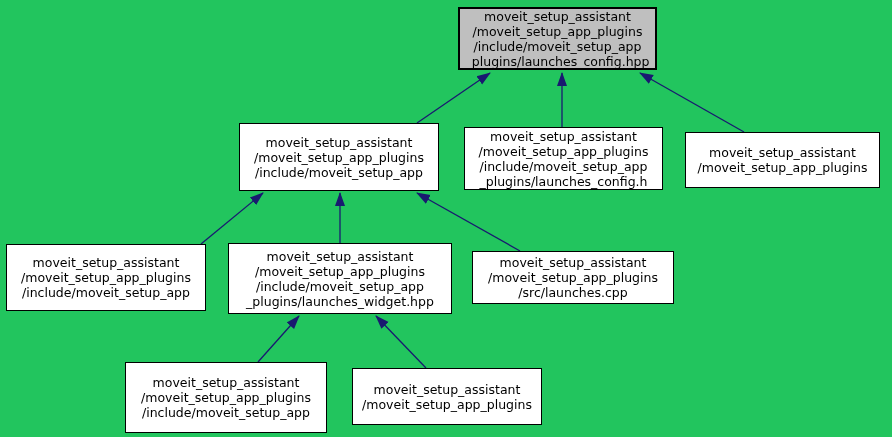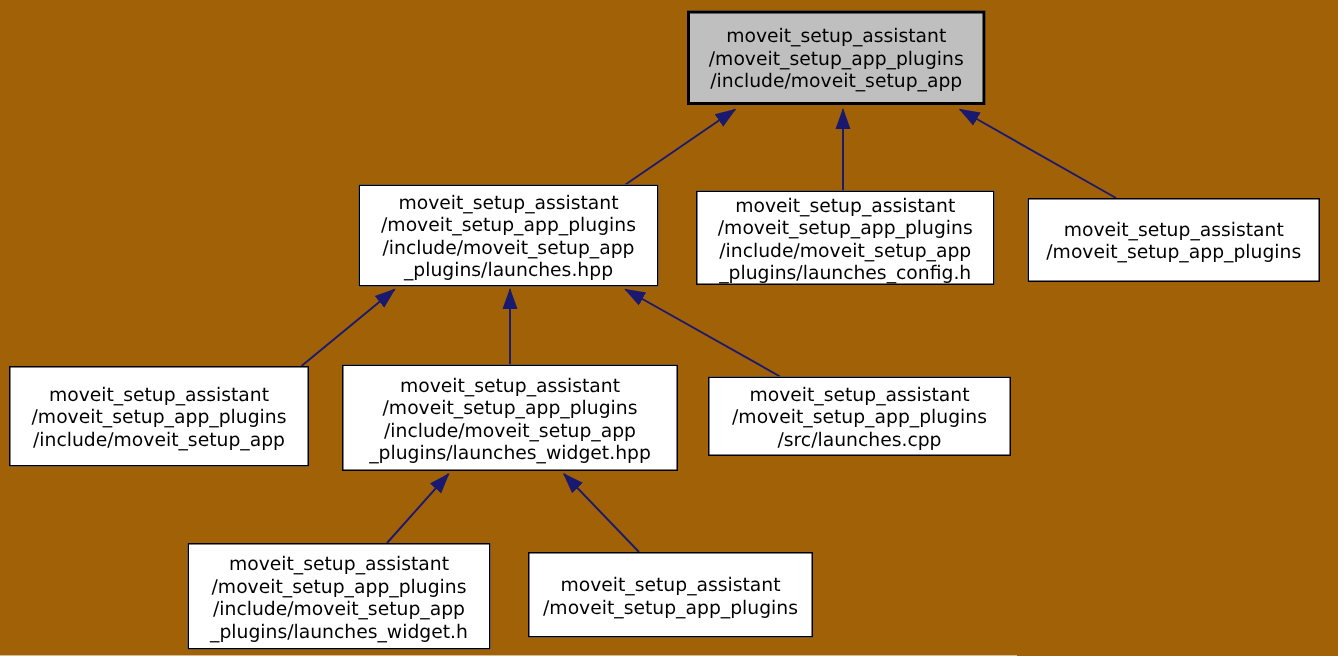"moveit_setup_assistant" .canvas { background: #a16207 -> #22c55e }
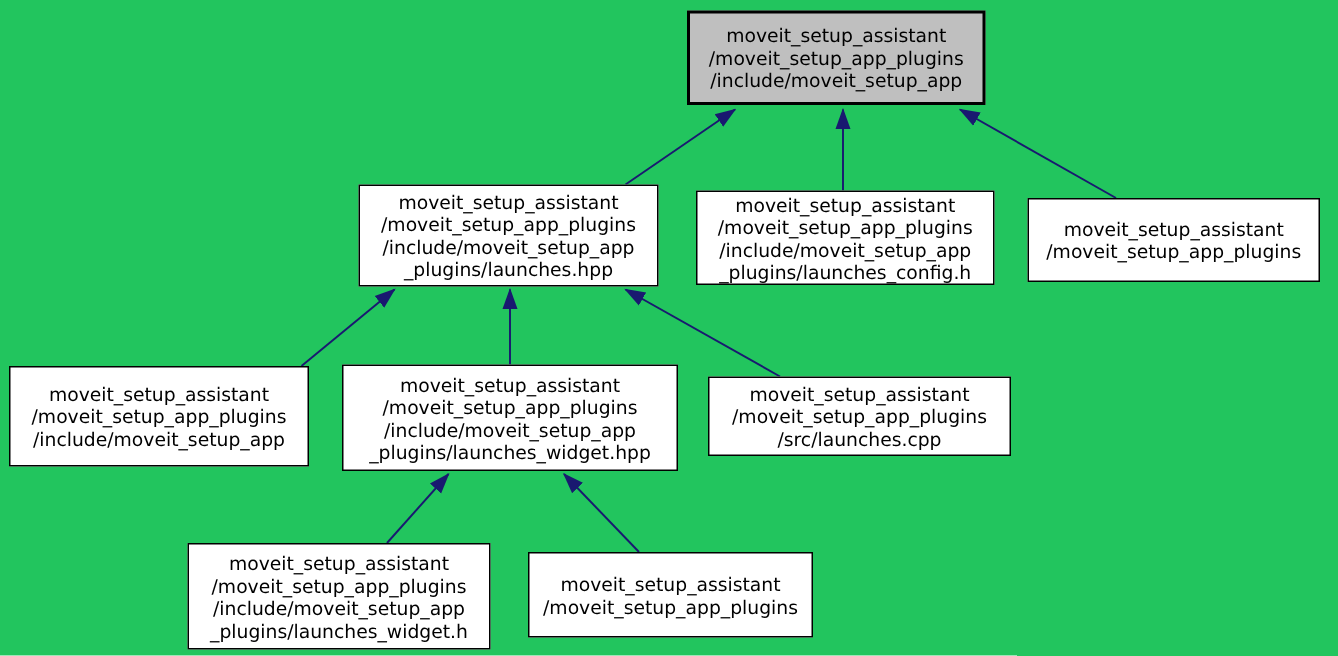"_plugins/launches_config.hpp" span { html: none -> <span>_plugins/launches_config.hpp</span> }
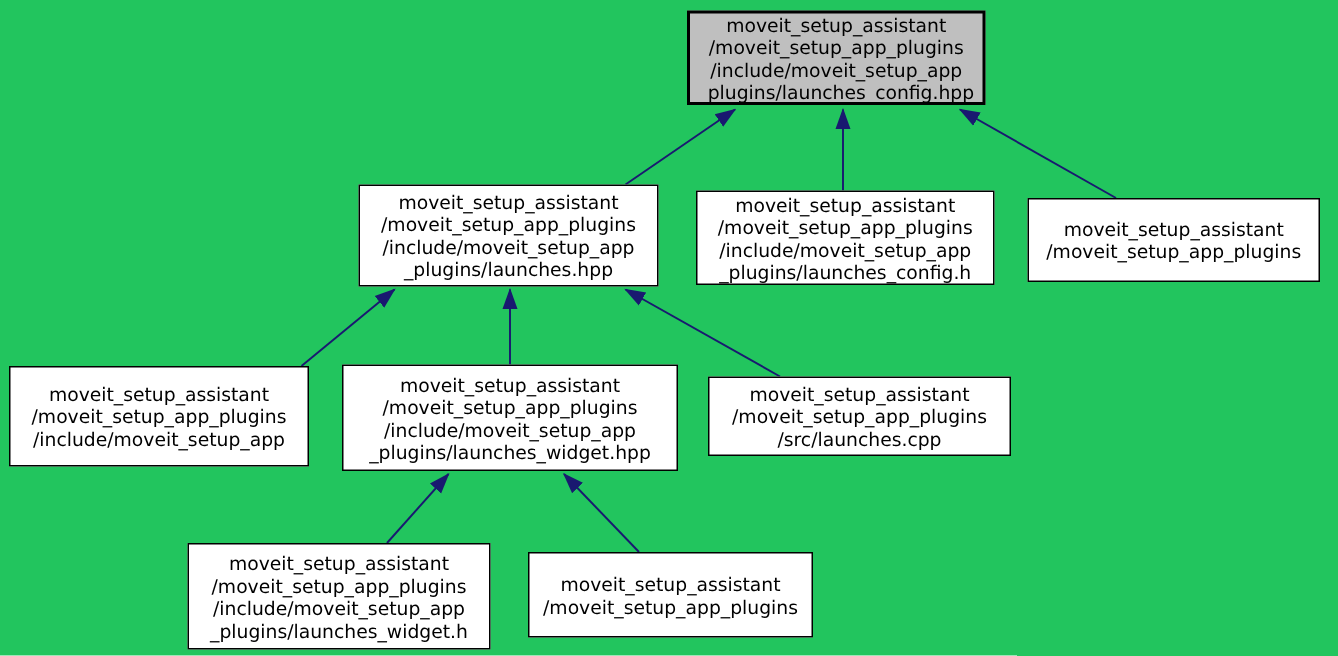"_plugins/launches.hpp" span { html: <span>_plugins/launches.hpp</span> -> none }
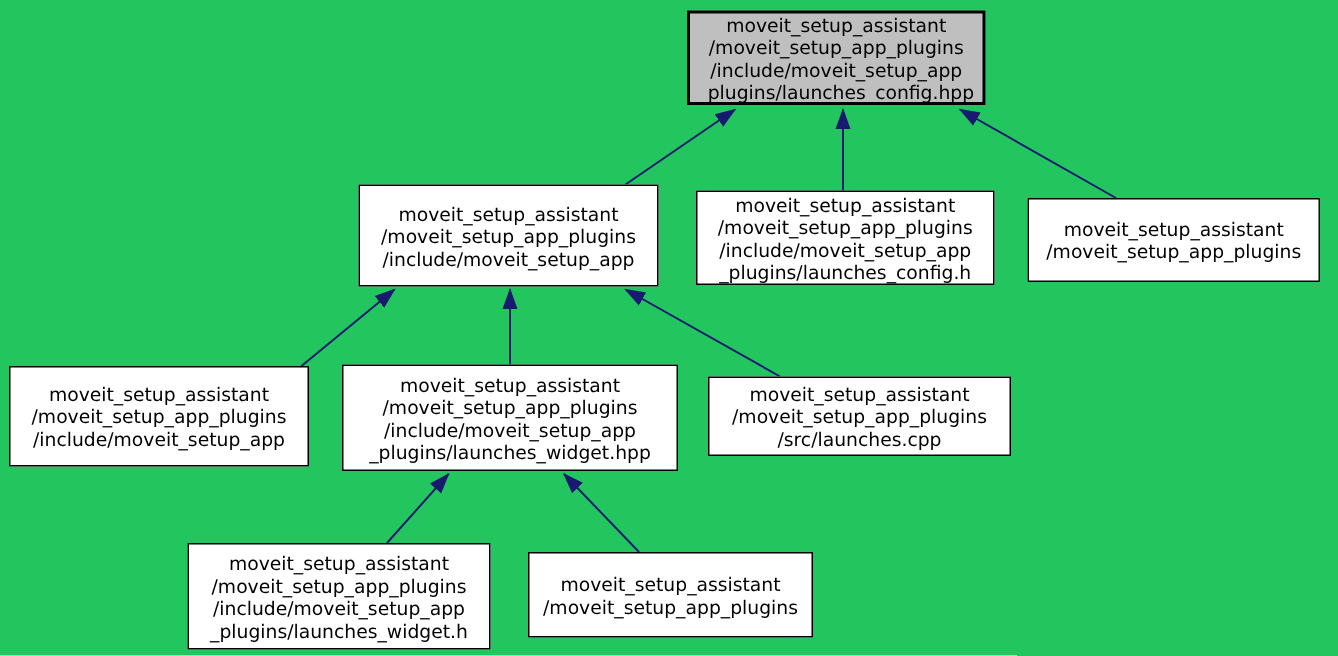"_plugins/launches_widget.h" span { html: <span>_plugins/launches_widget.h</span> -> none }
